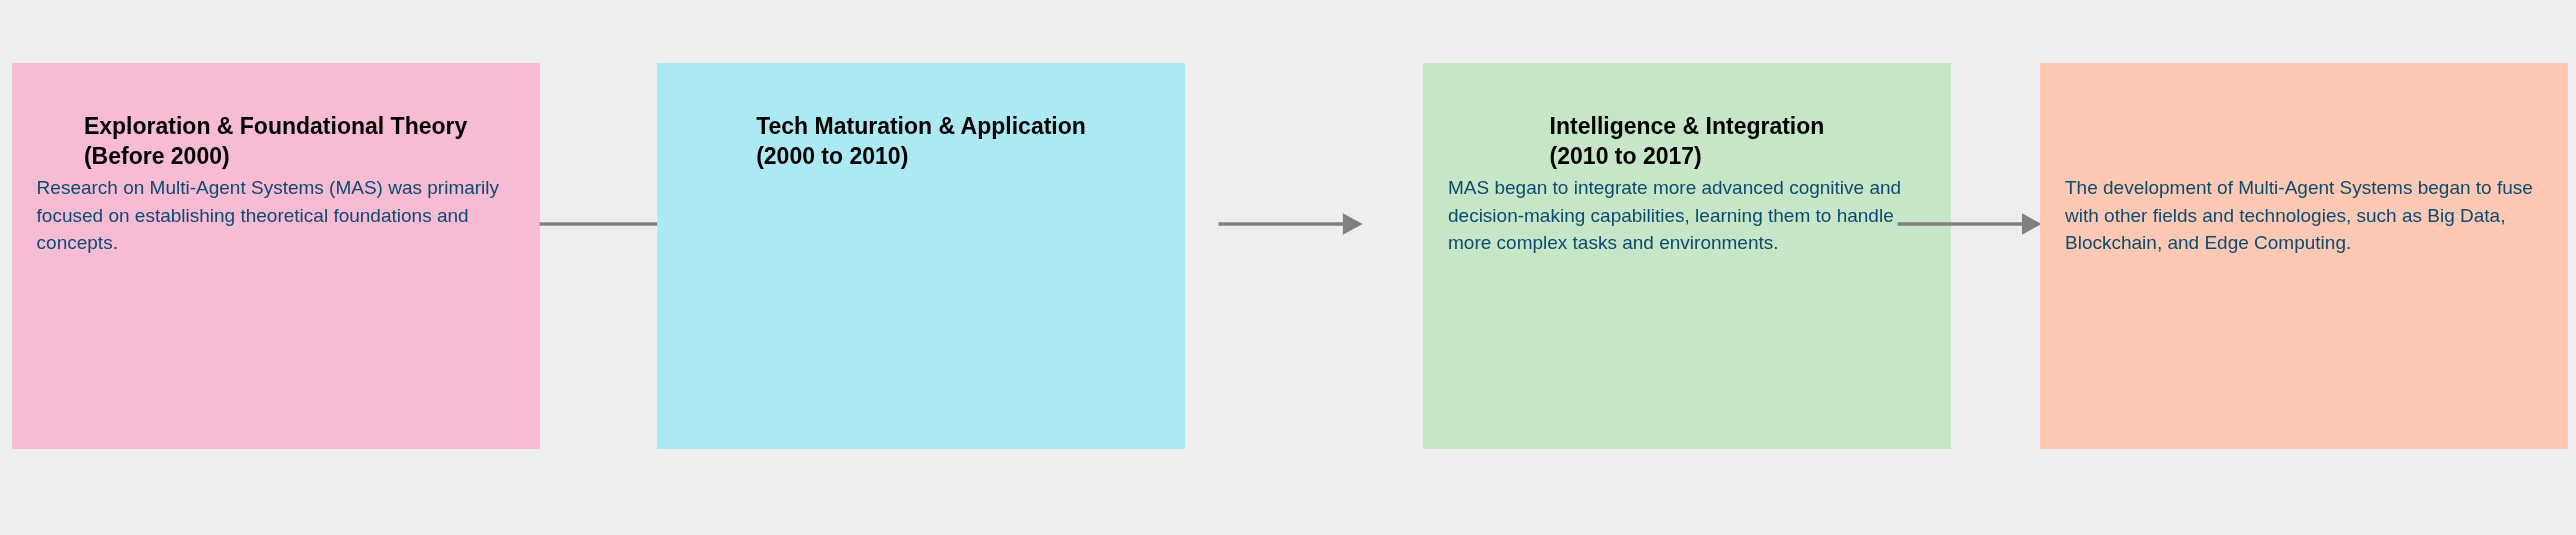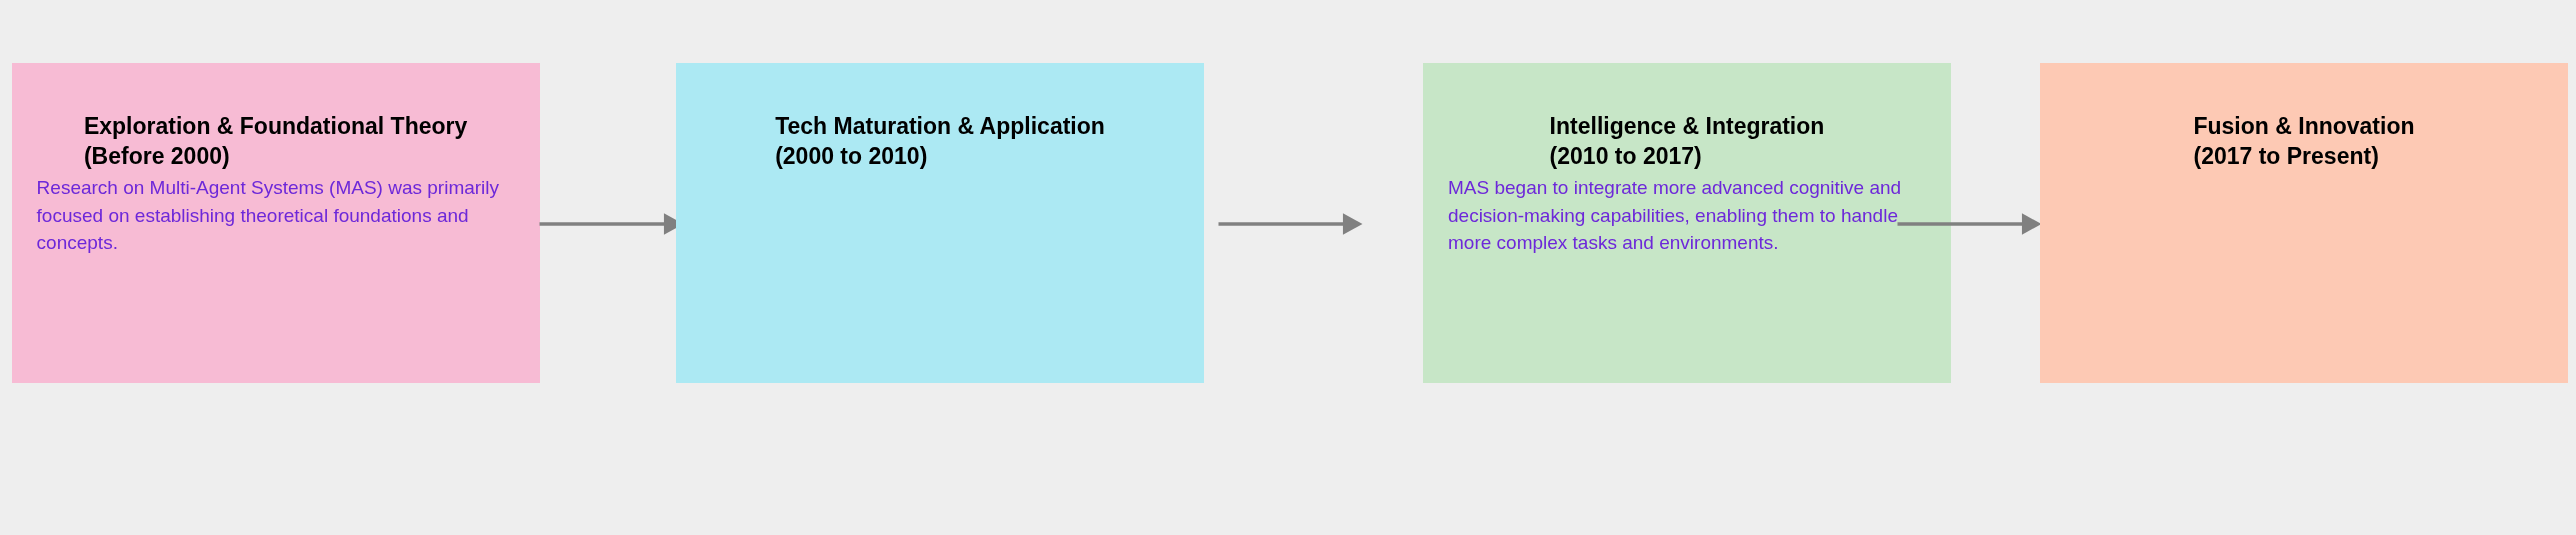"Exploration & Foundational Theory" .stage-box { height: 320px -> 386px }
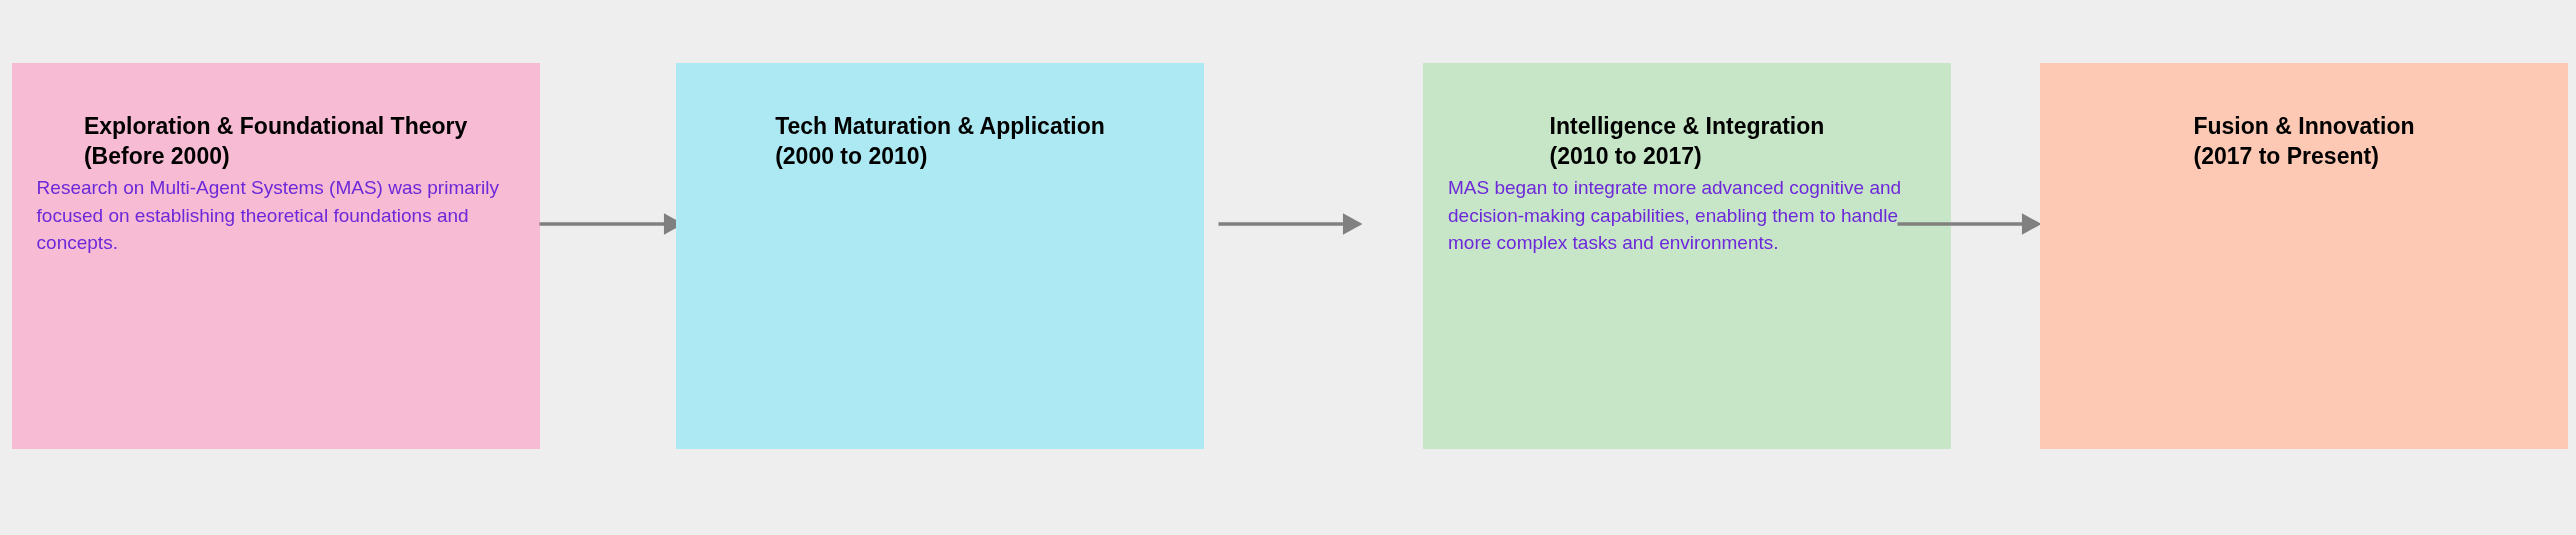"Tech Maturation & Application" .stage-box.s1 { left: 676px -> 657px }
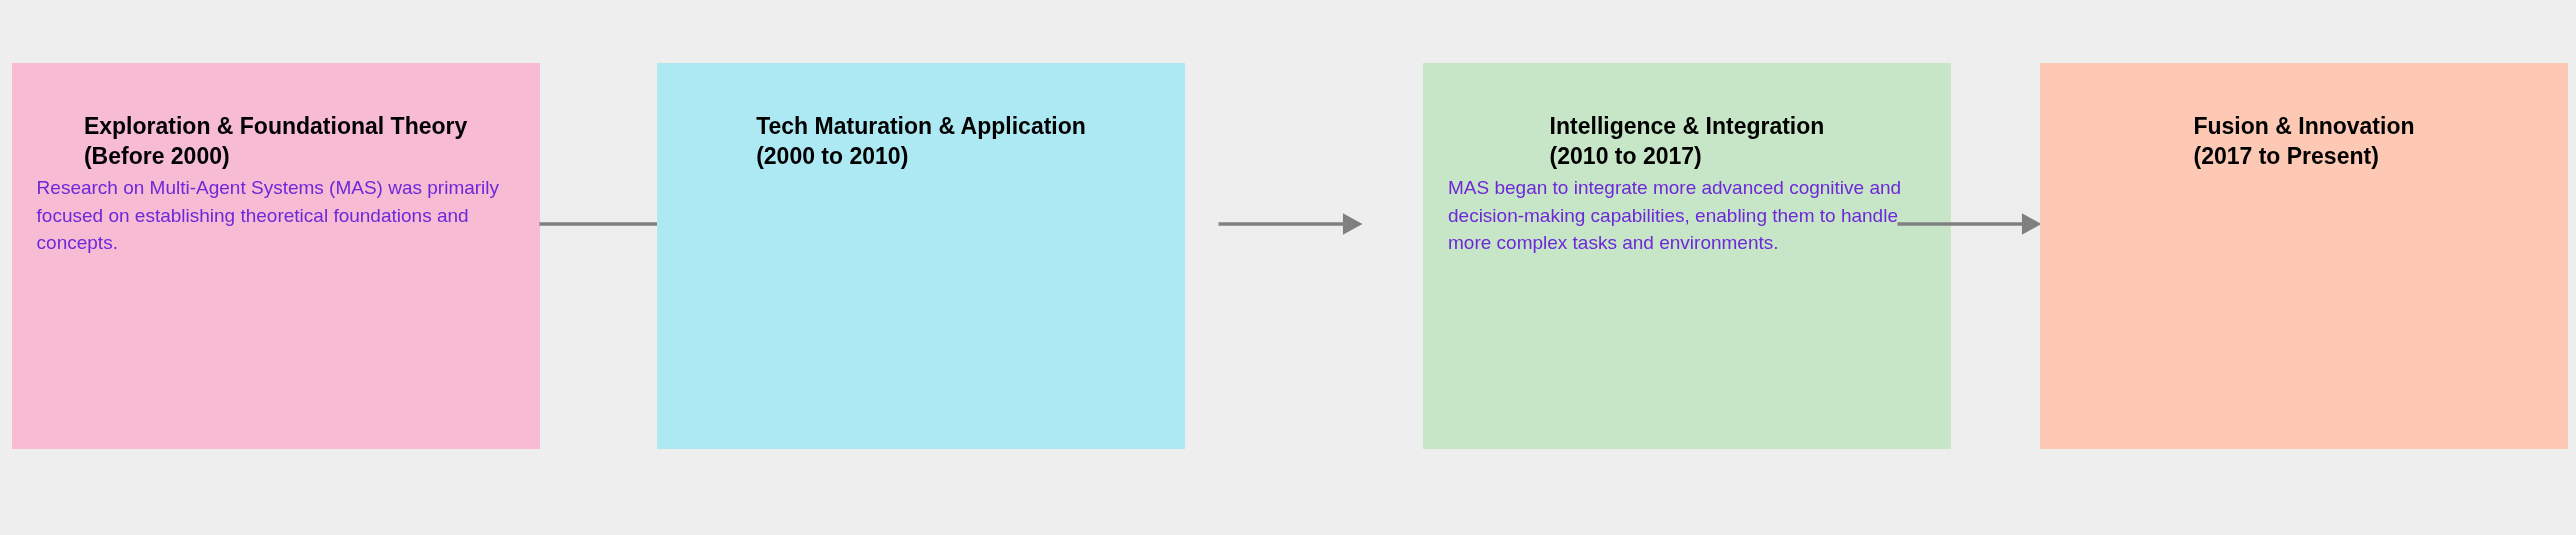"Fusion & Innovation" div.stage-title { html: <div> <span>Fusion &amp; Innovation (2017 to Present)</span> </div> -> none }
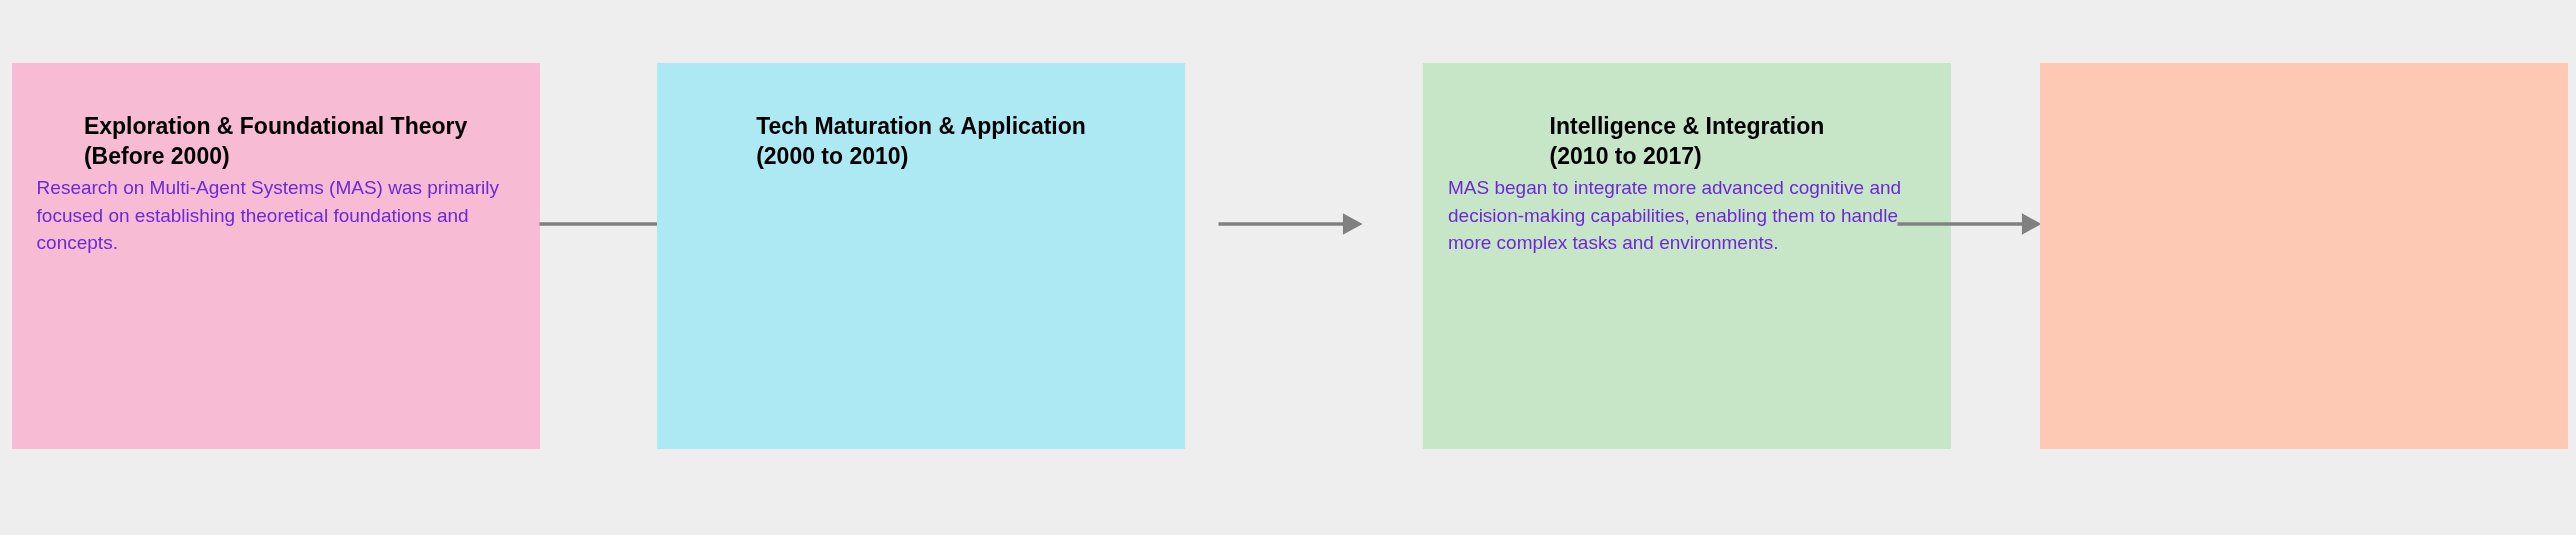"Research on Multi-Agent Systems (MAS)" .stage-body { color: #6d28d9 -> #0c4a6e }
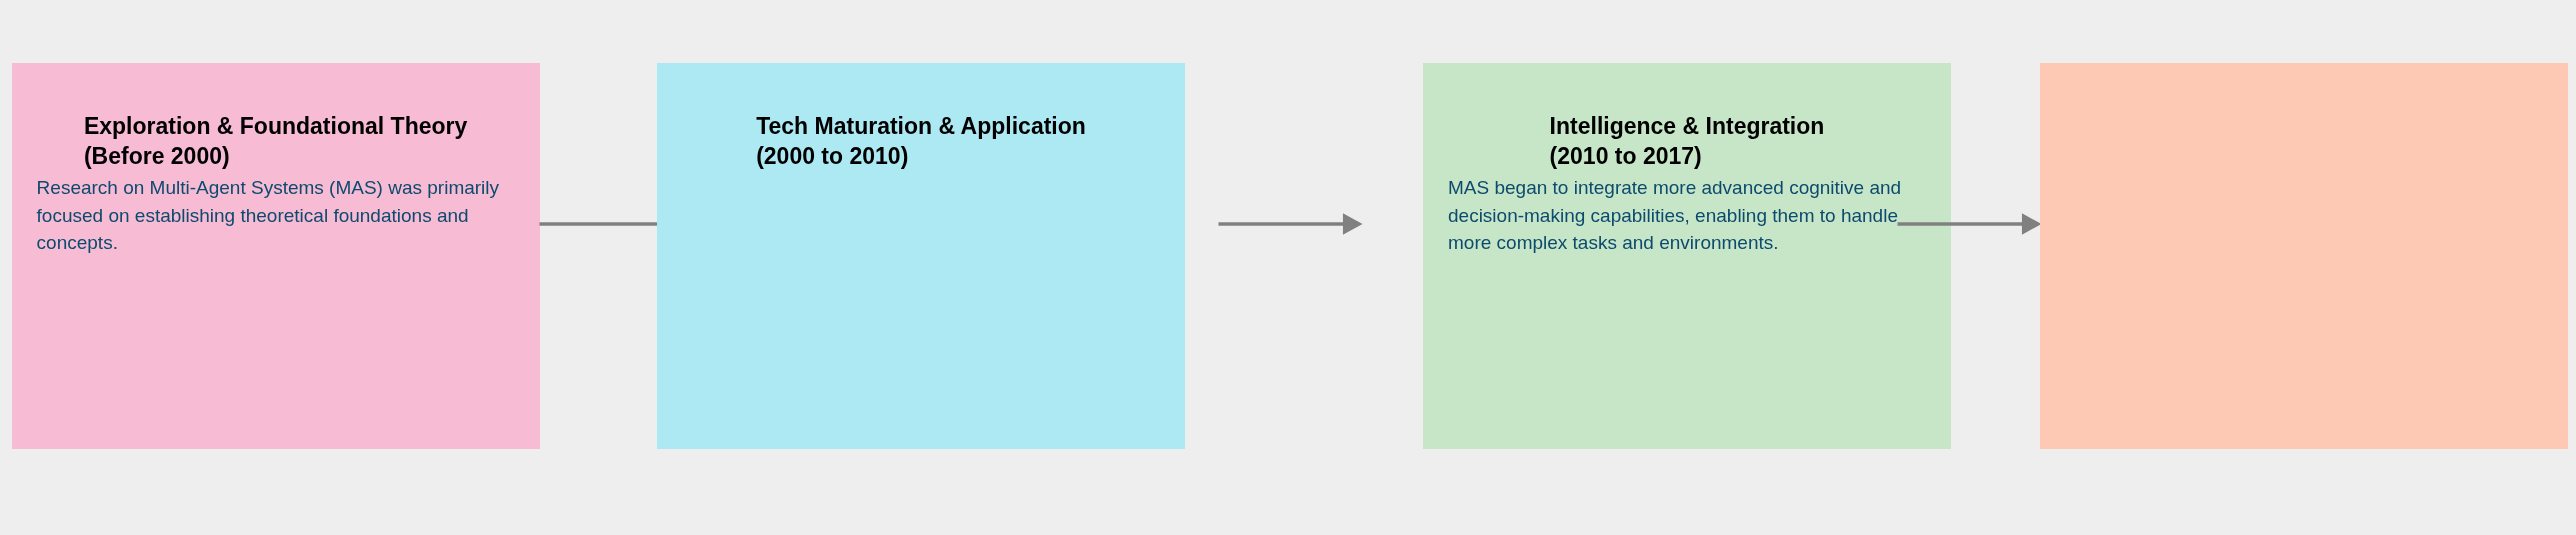"MAS began to integrate more" div.stage-body { text: enabling -> learning }
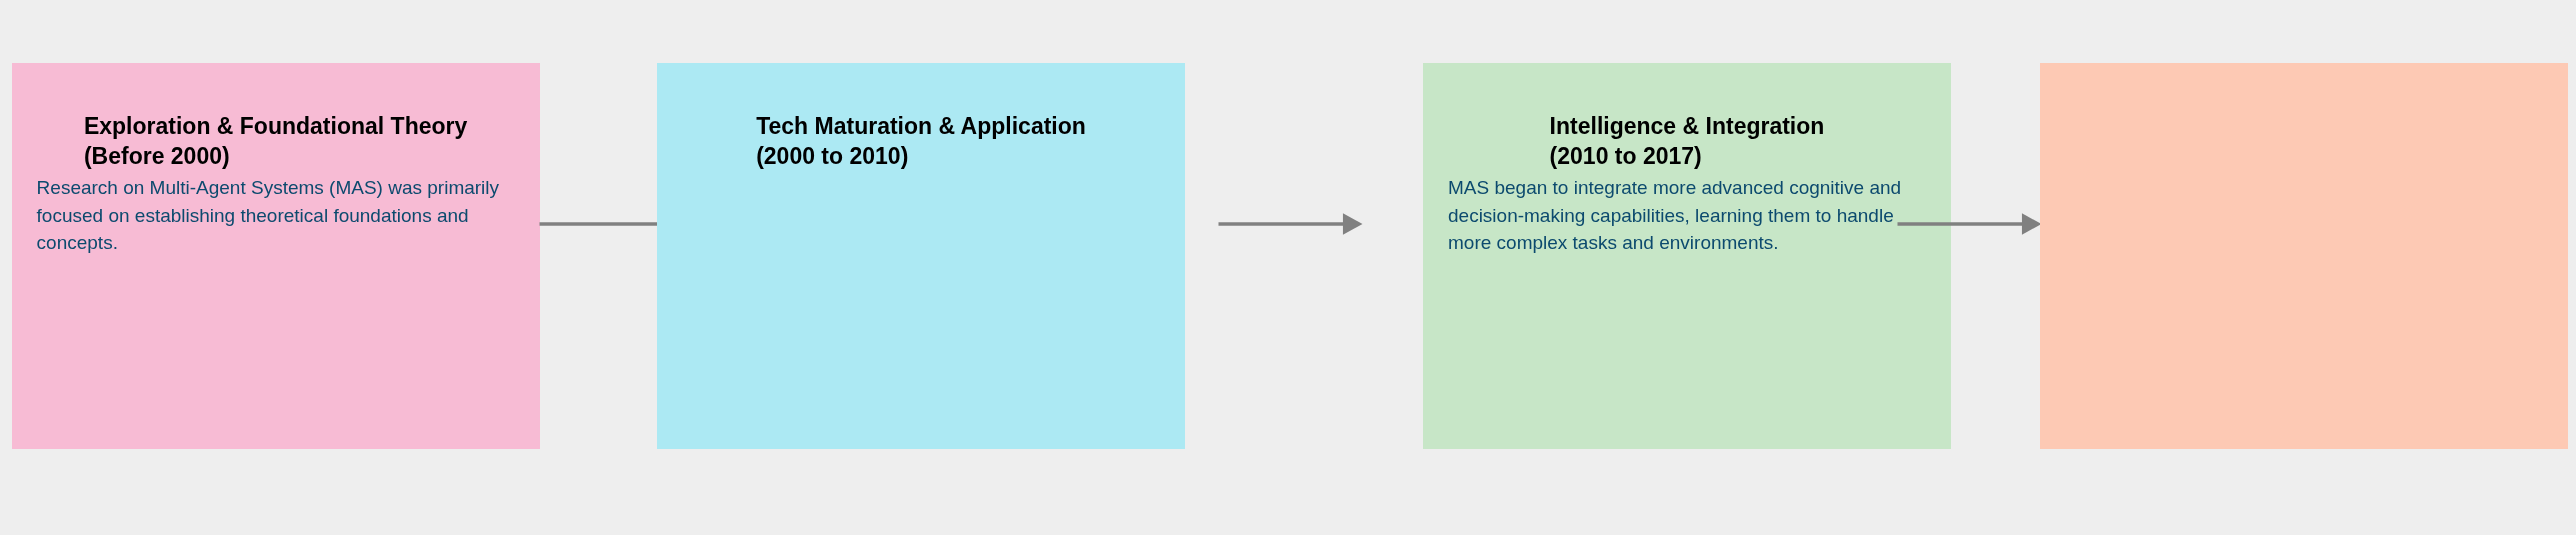"The development of Multi-Agent Systems" div.stage-body { html: none -> <div>The development of Multi-Agent Systems began to fuse with other fields and technologies, such as Big Data, Blockchain, and Edge Computing.</div> }
